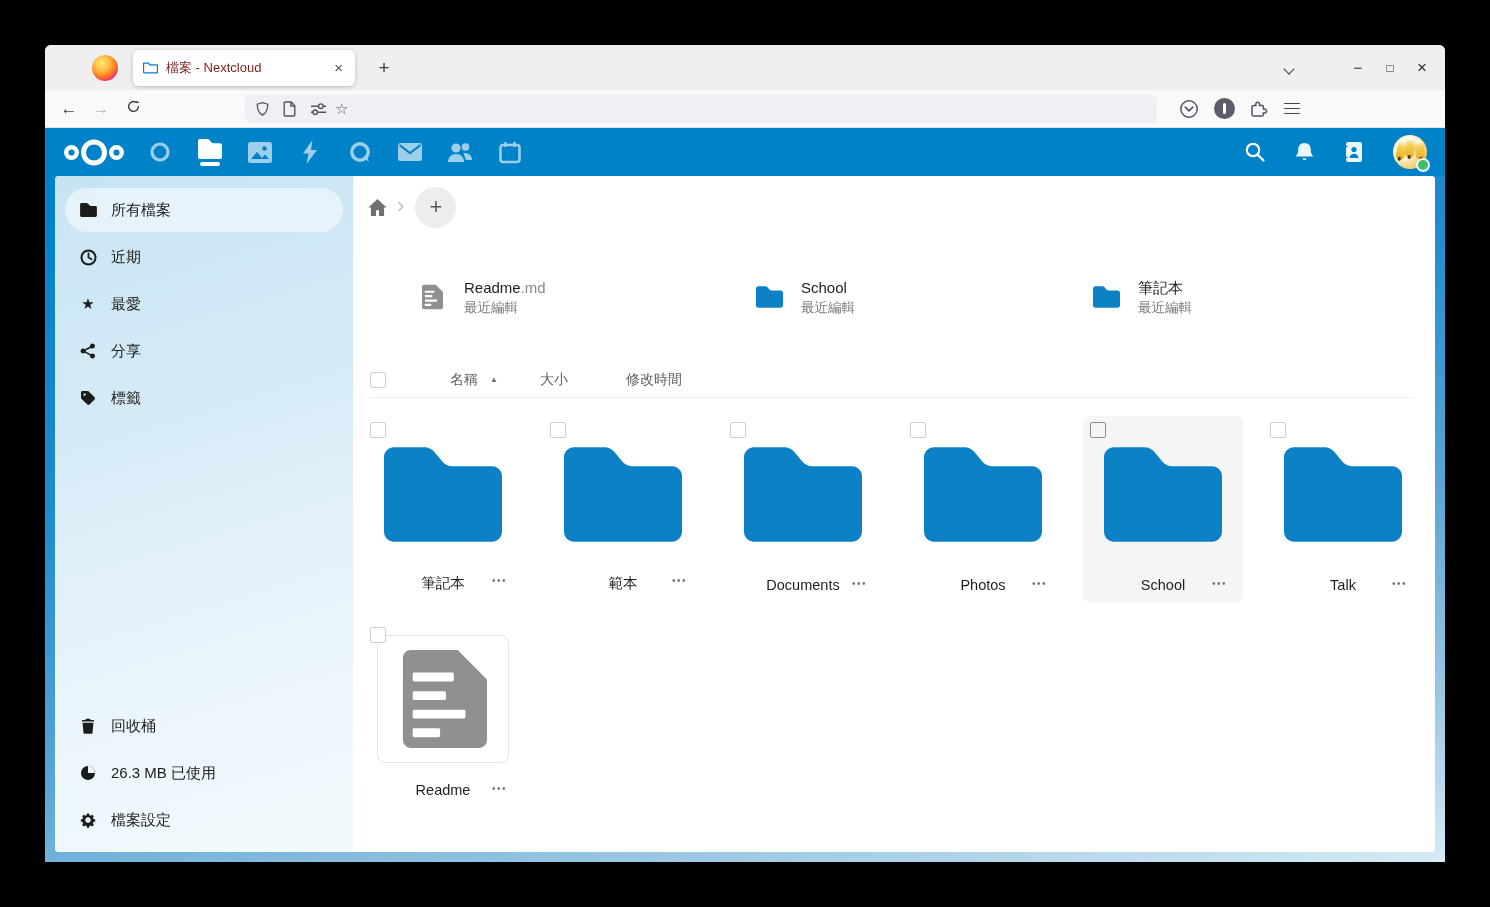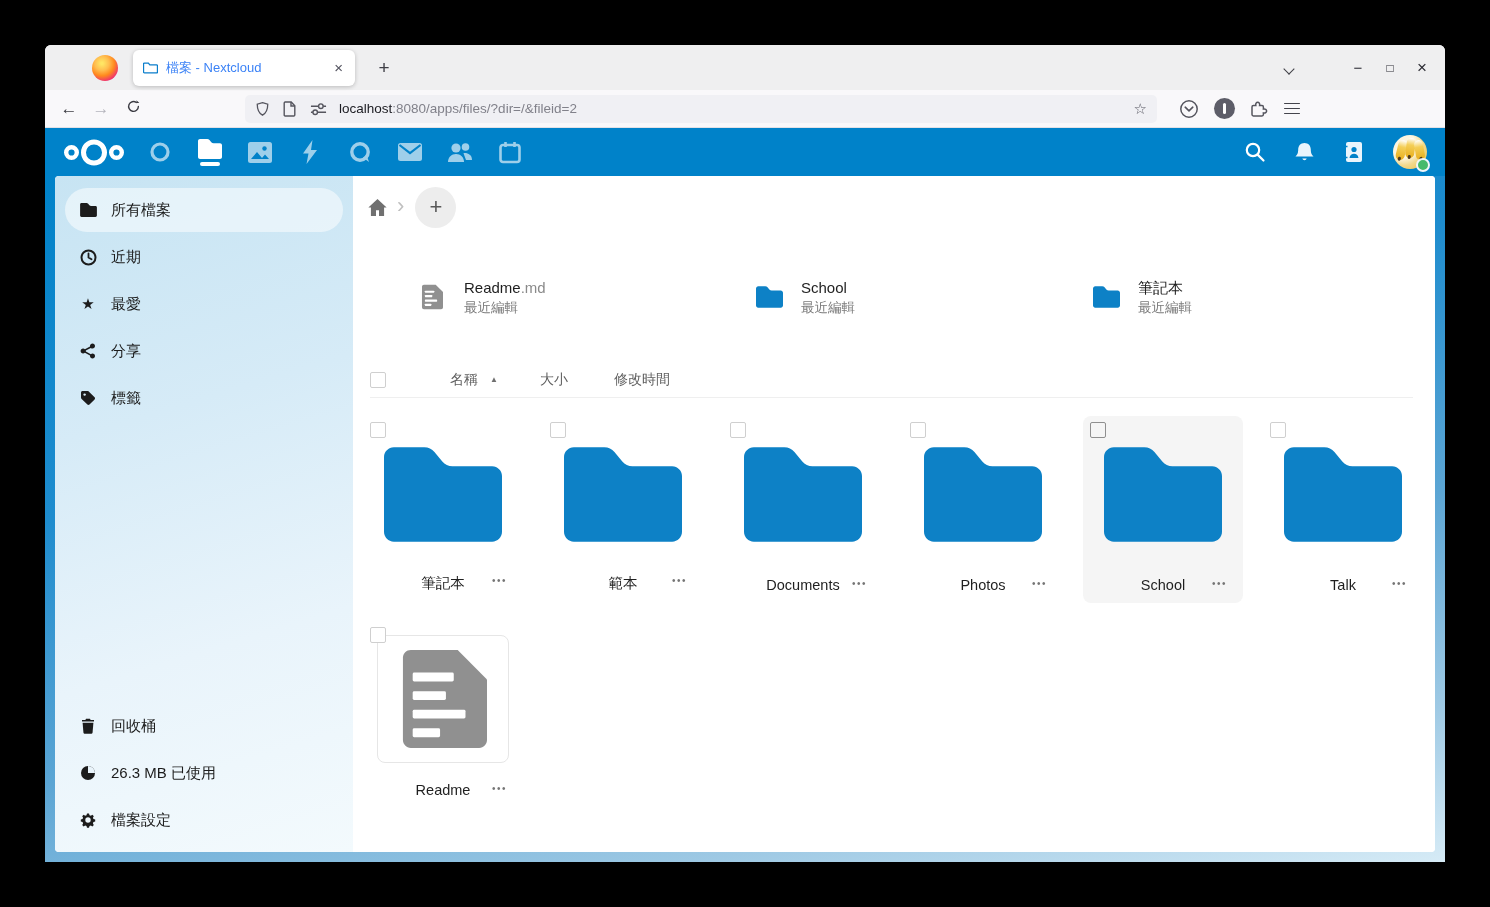"檔案 - Nextcloud" .tab-title { color: #3b82f6 -> #7f1d1d }
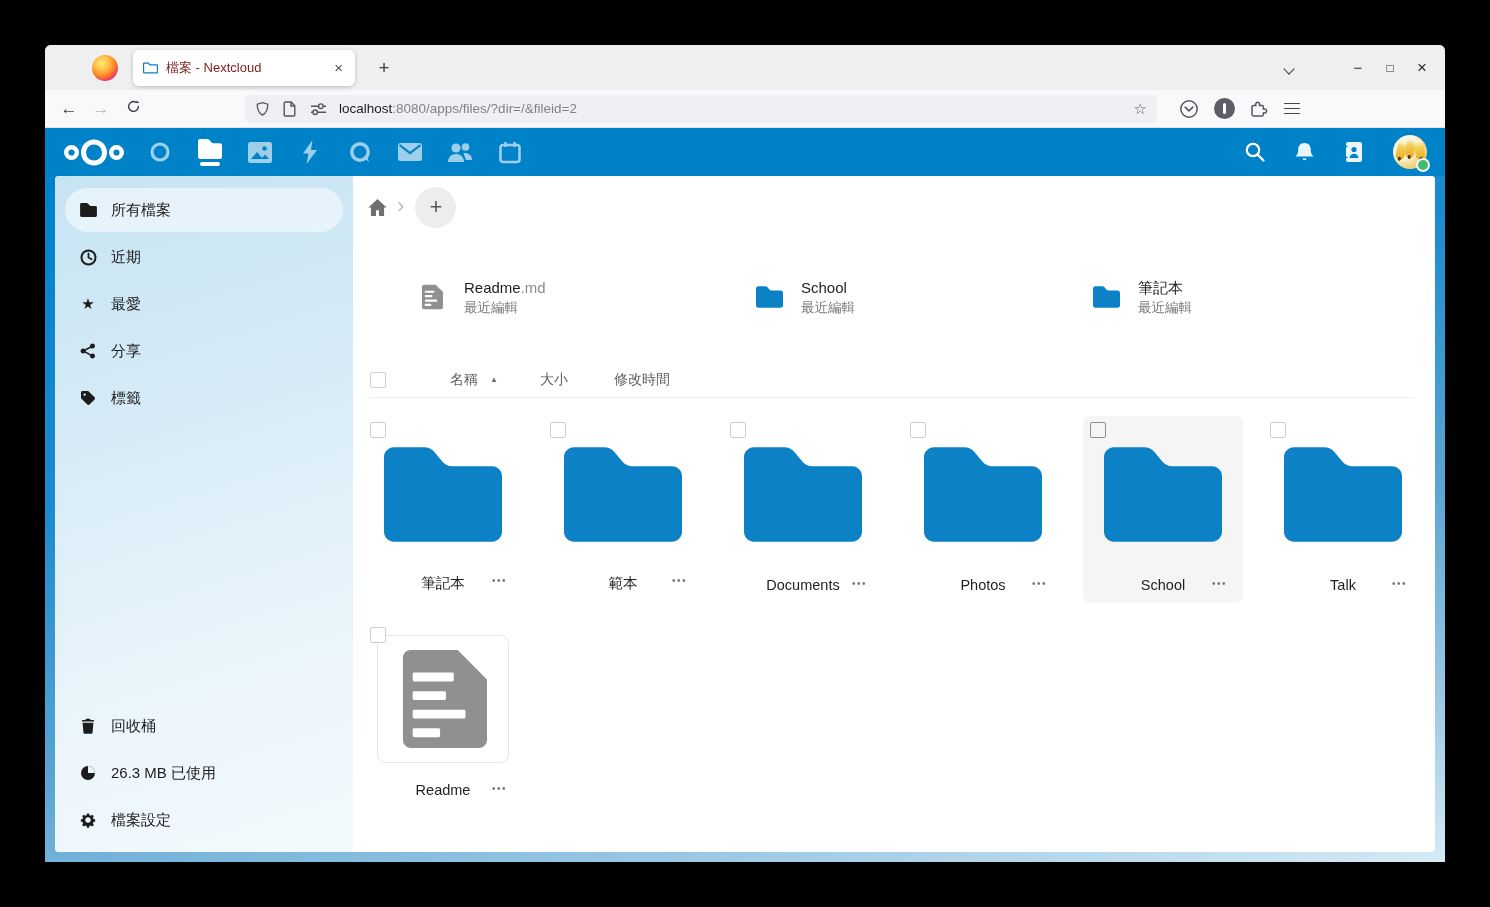"localhost:8080/apps/files/?dir=/&fileid=" span.url-text { html: <span><span>localhost</span><span>:8080/apps/files/?dir=/&amp;fileid=2</span></span> -> none }
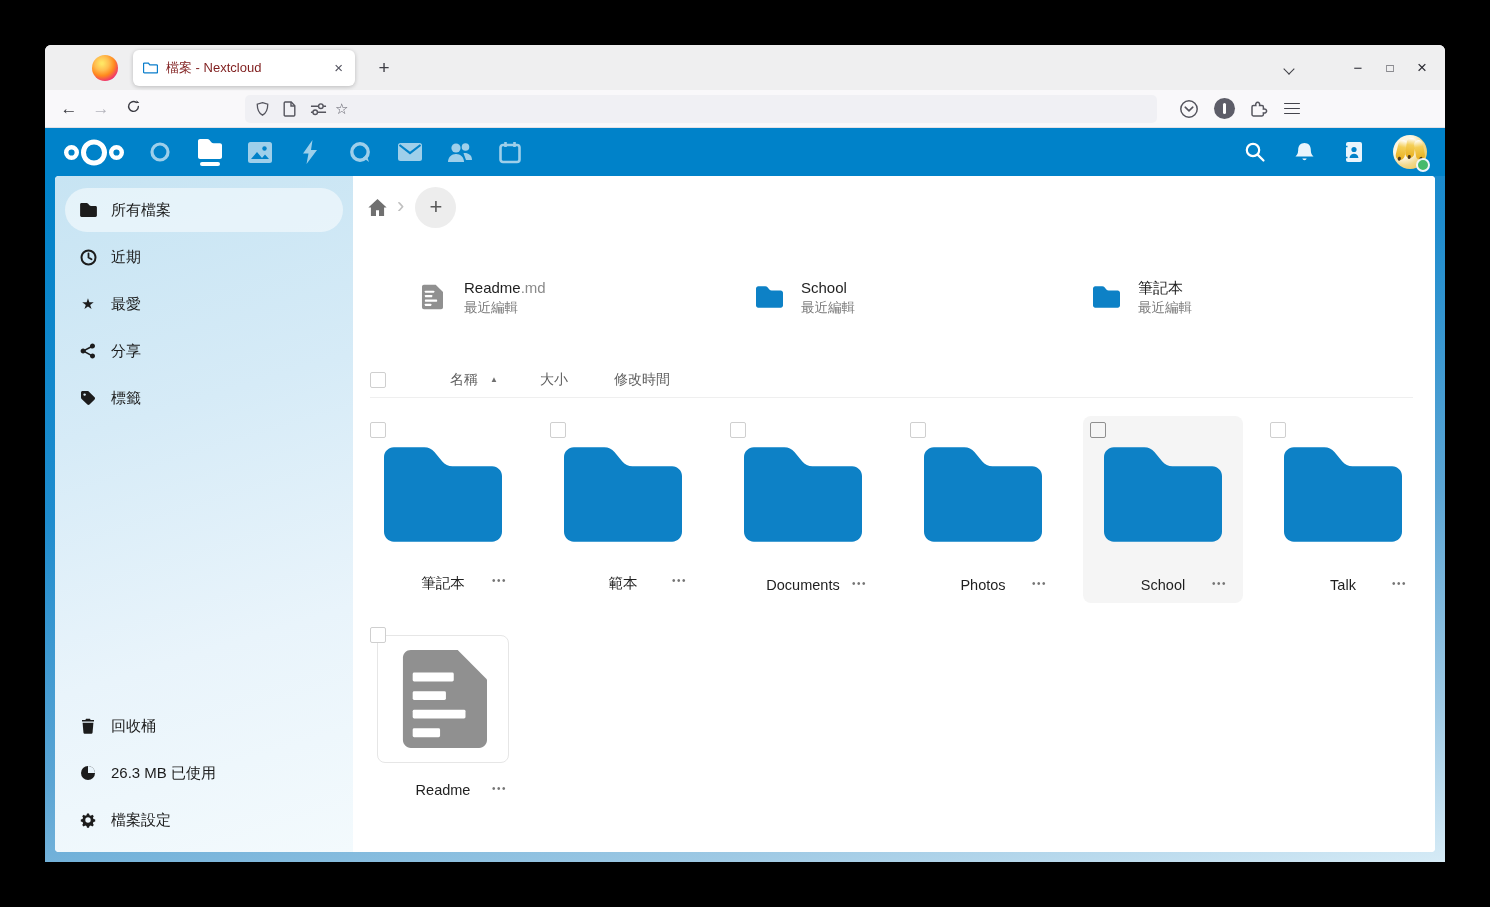"修改時間" .listhead .col-mod { margin-left: 46px -> 58px }
